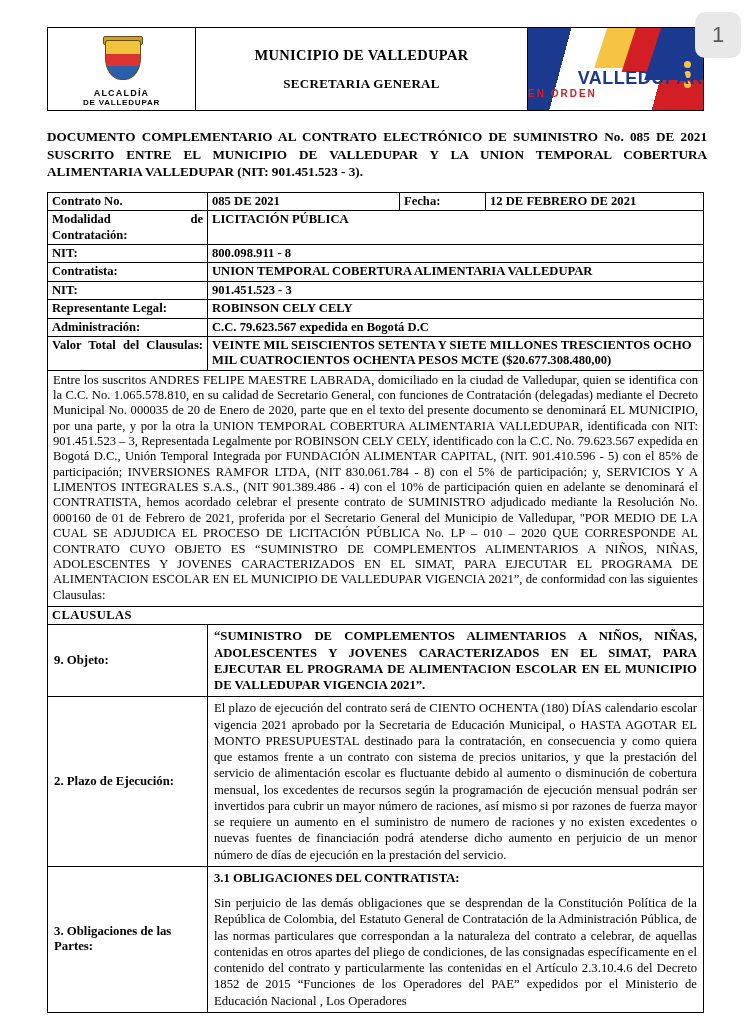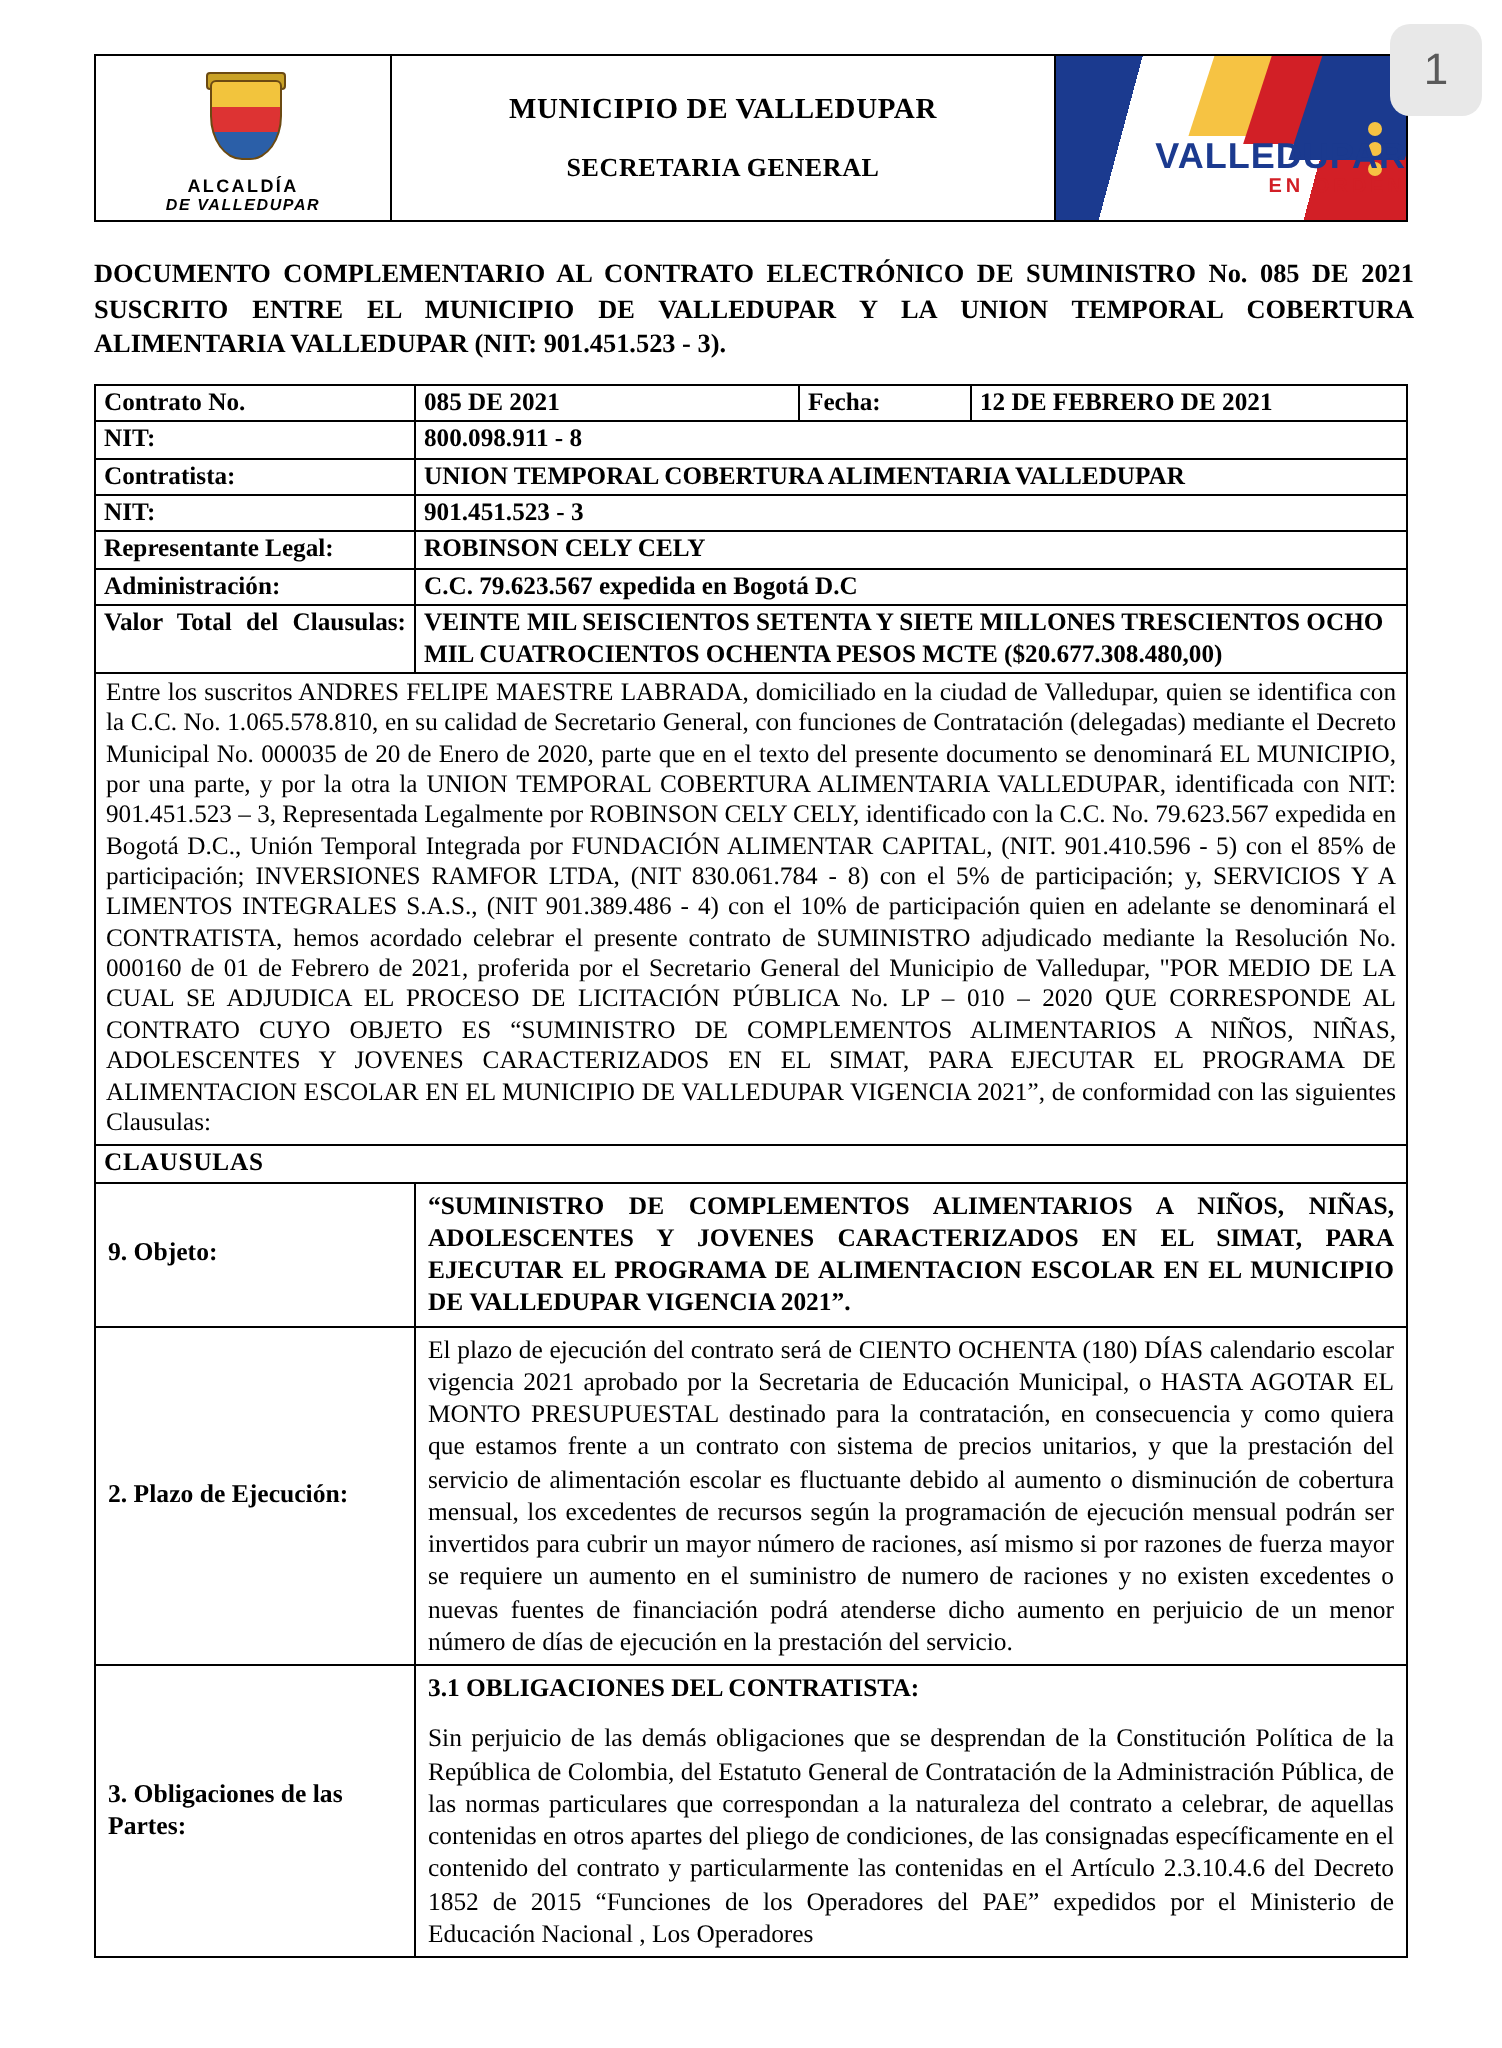"EN ORDEN" .brand .wordsub { text-align: right -> left }
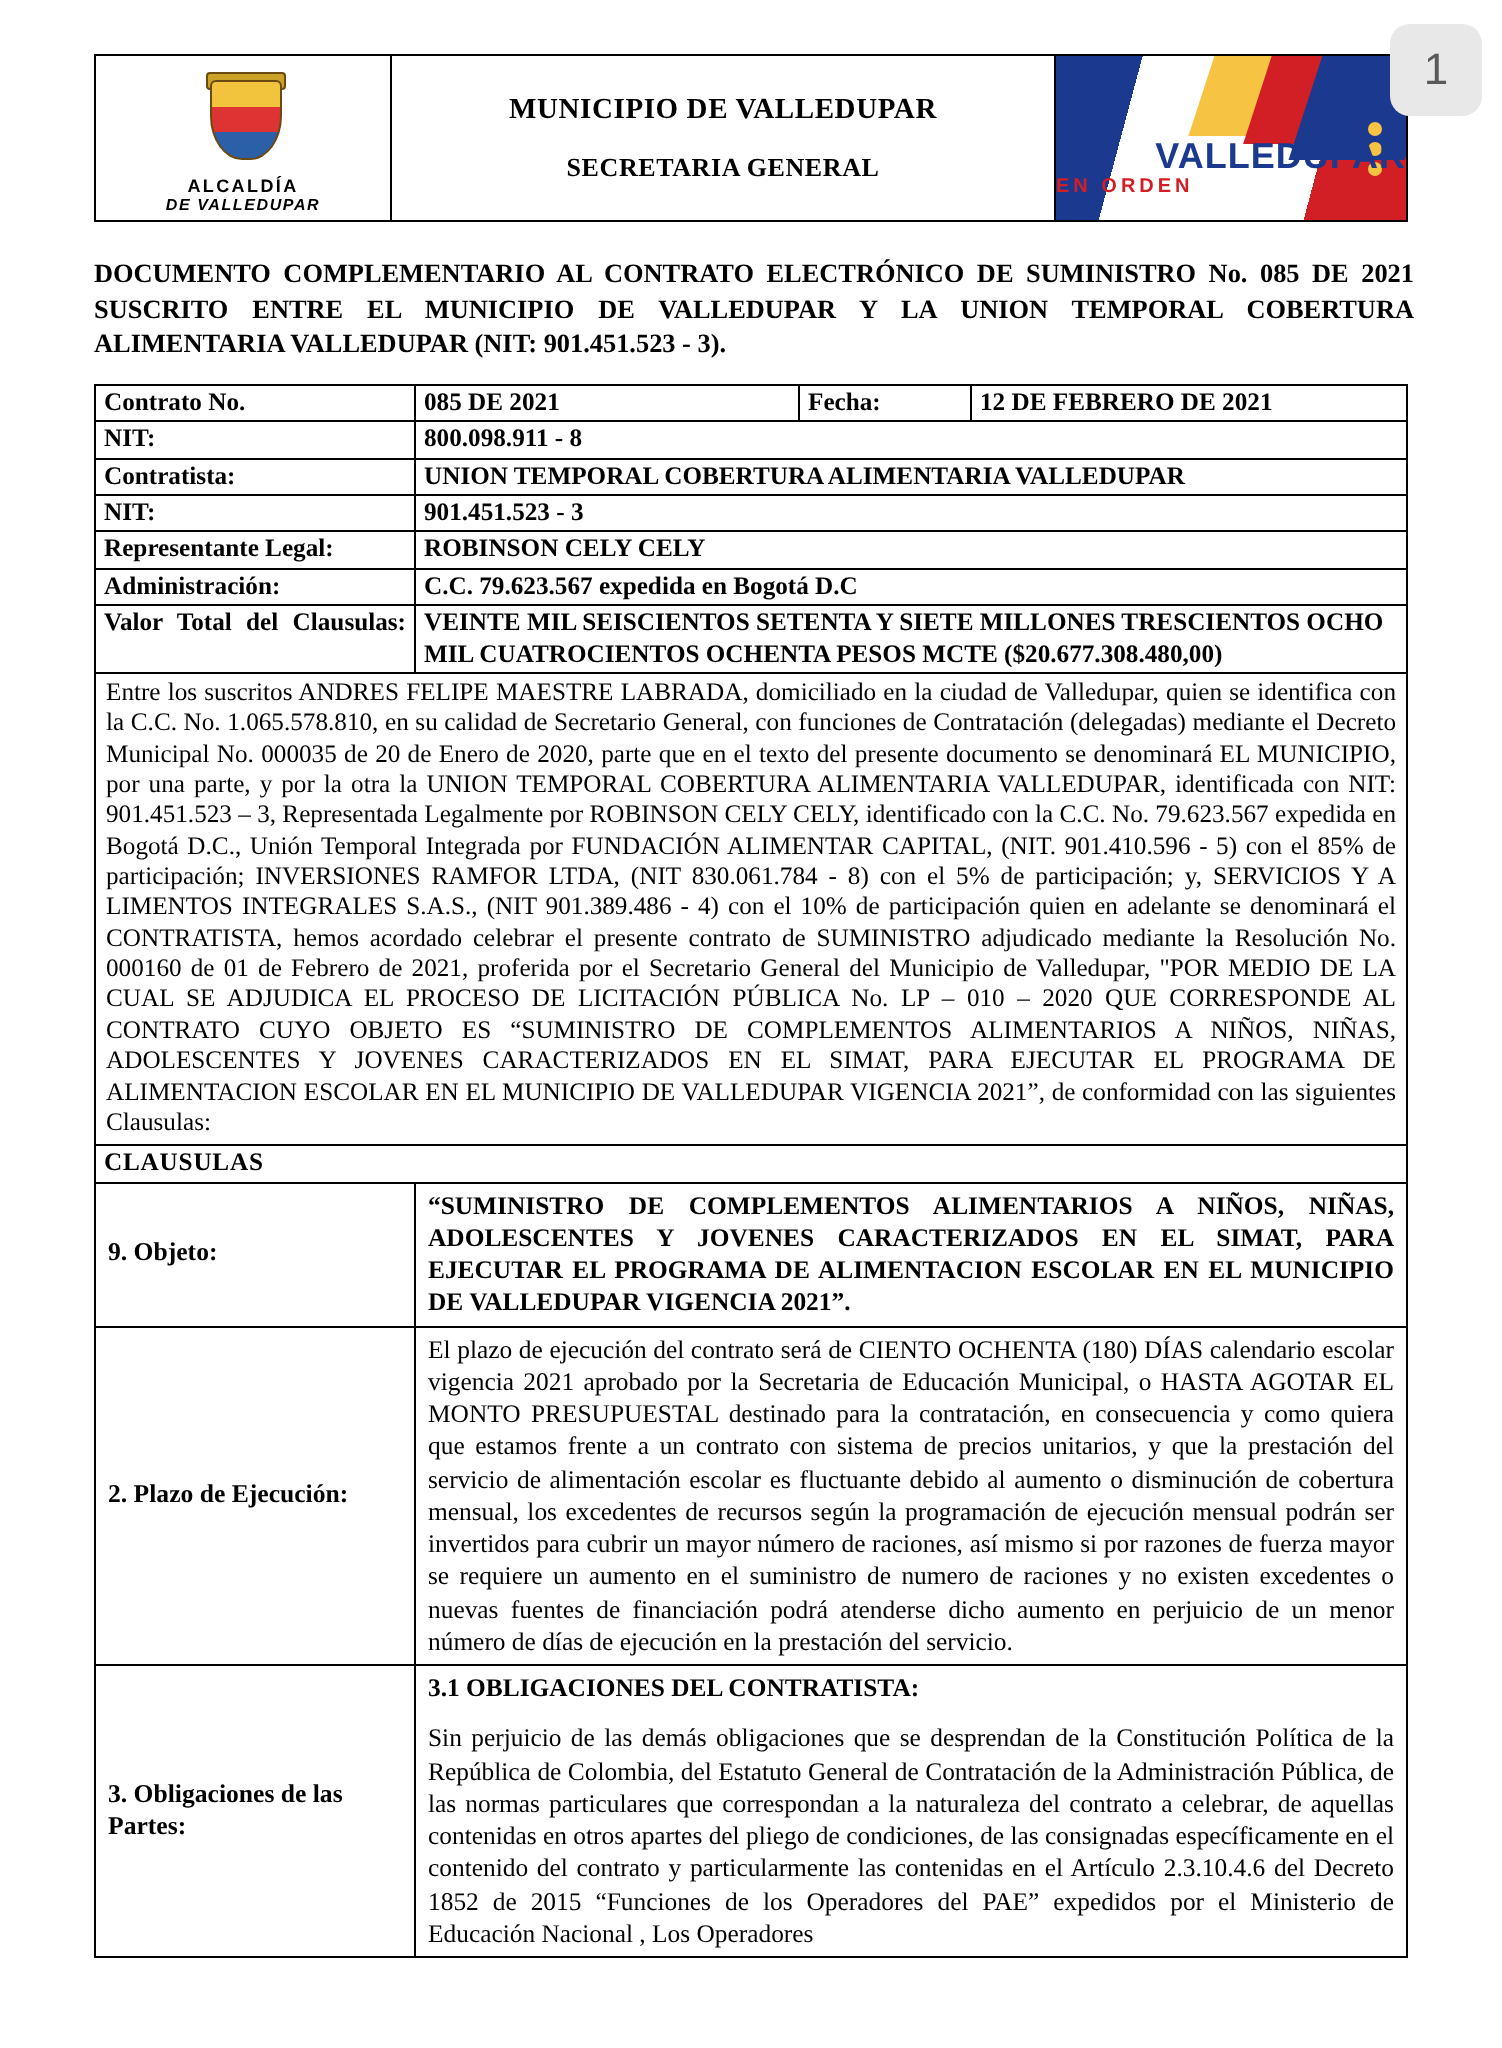"DE VALLEDUPAR" .alc2 { font-style: italic -> none }
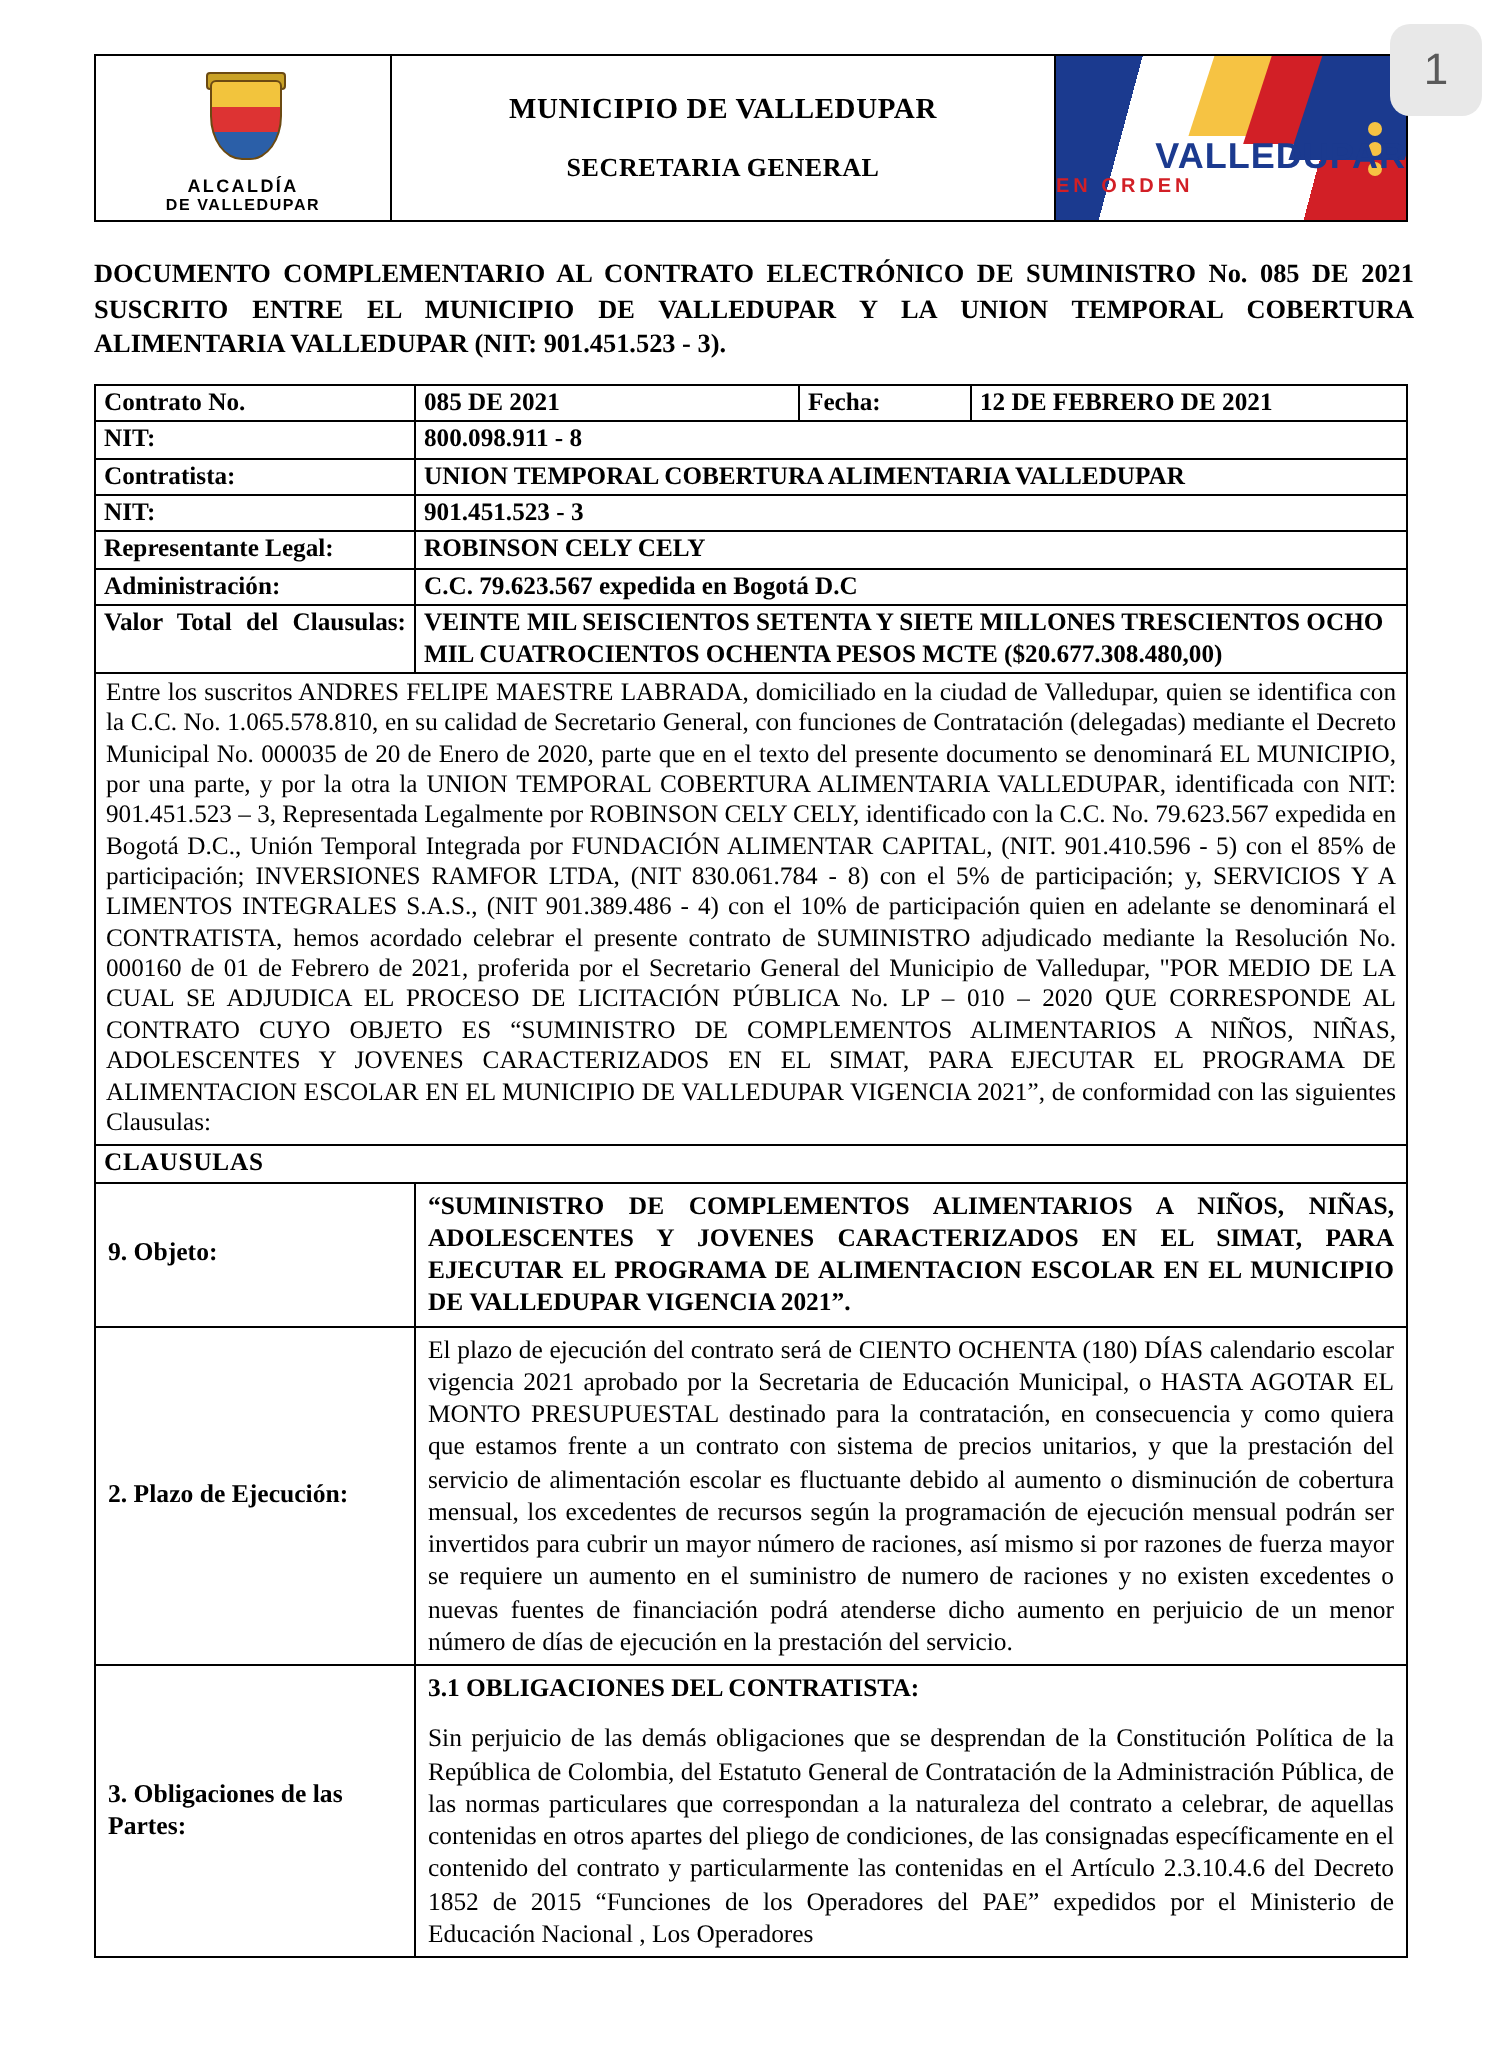"Modalidad de Contratación:" tr { html: none -> <tr> <td>Modalidad de Contratación:</td> <td>LICITACIÓN PÚBLICA</td> </tr> }
